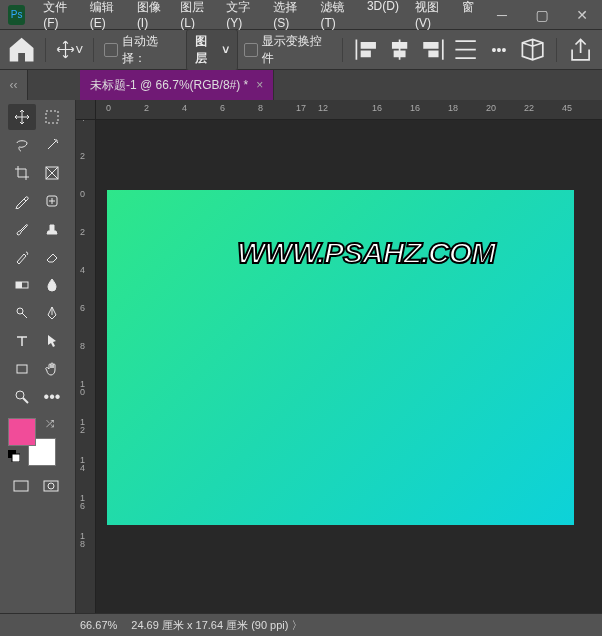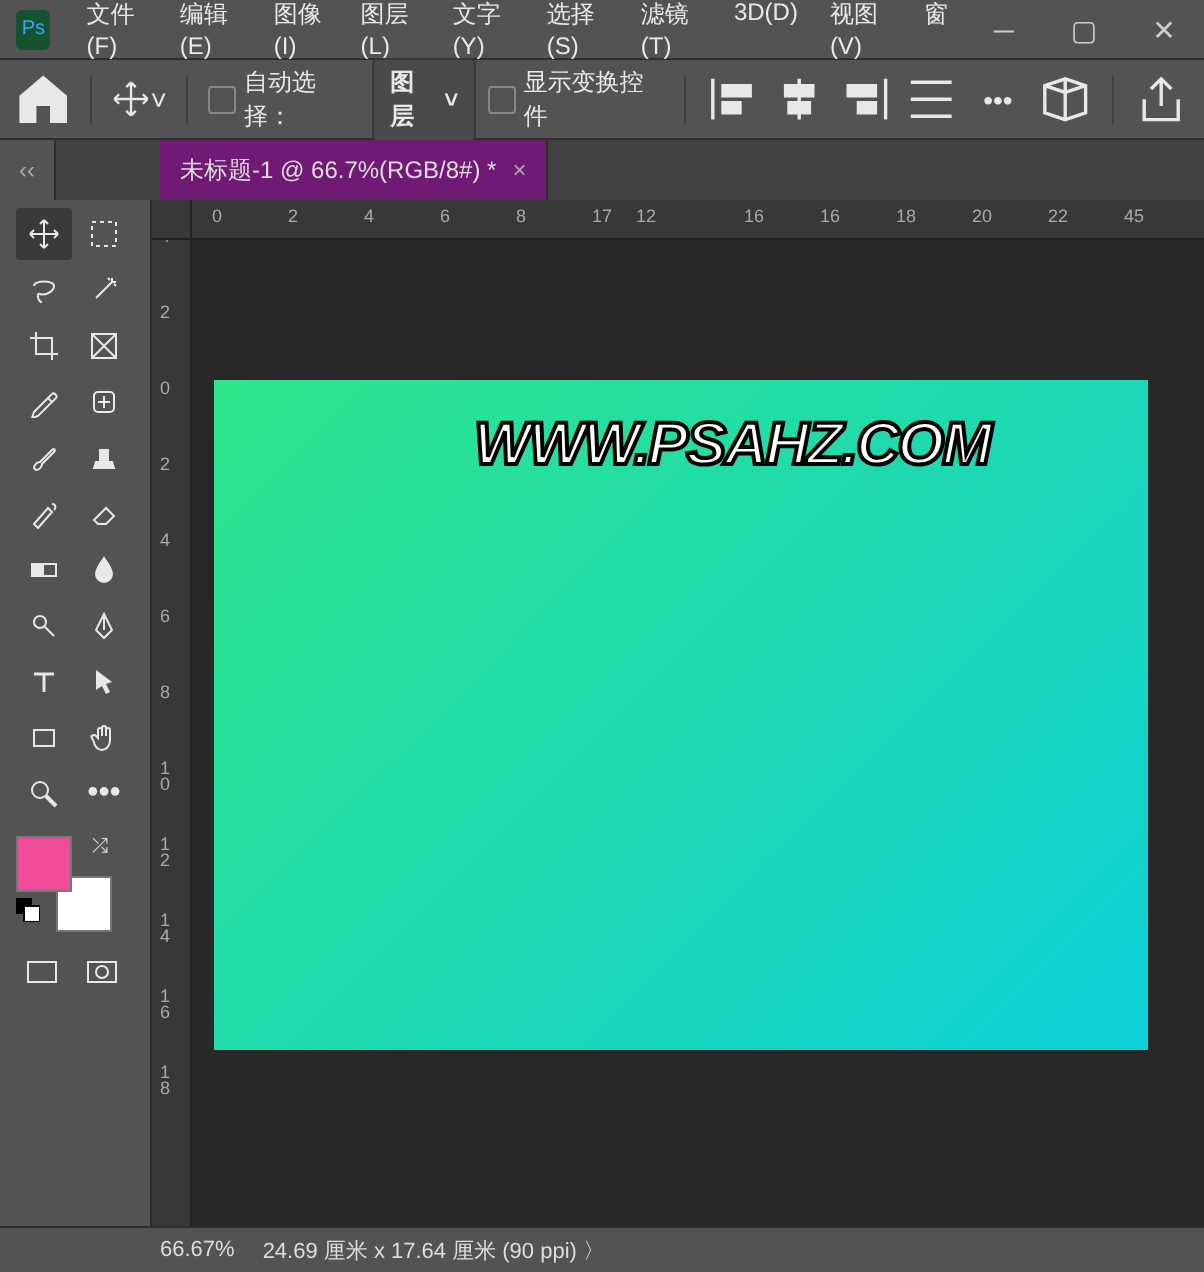"WWW.PSAHZ.COM" .canvas-text { top: 16px -> 46px }
